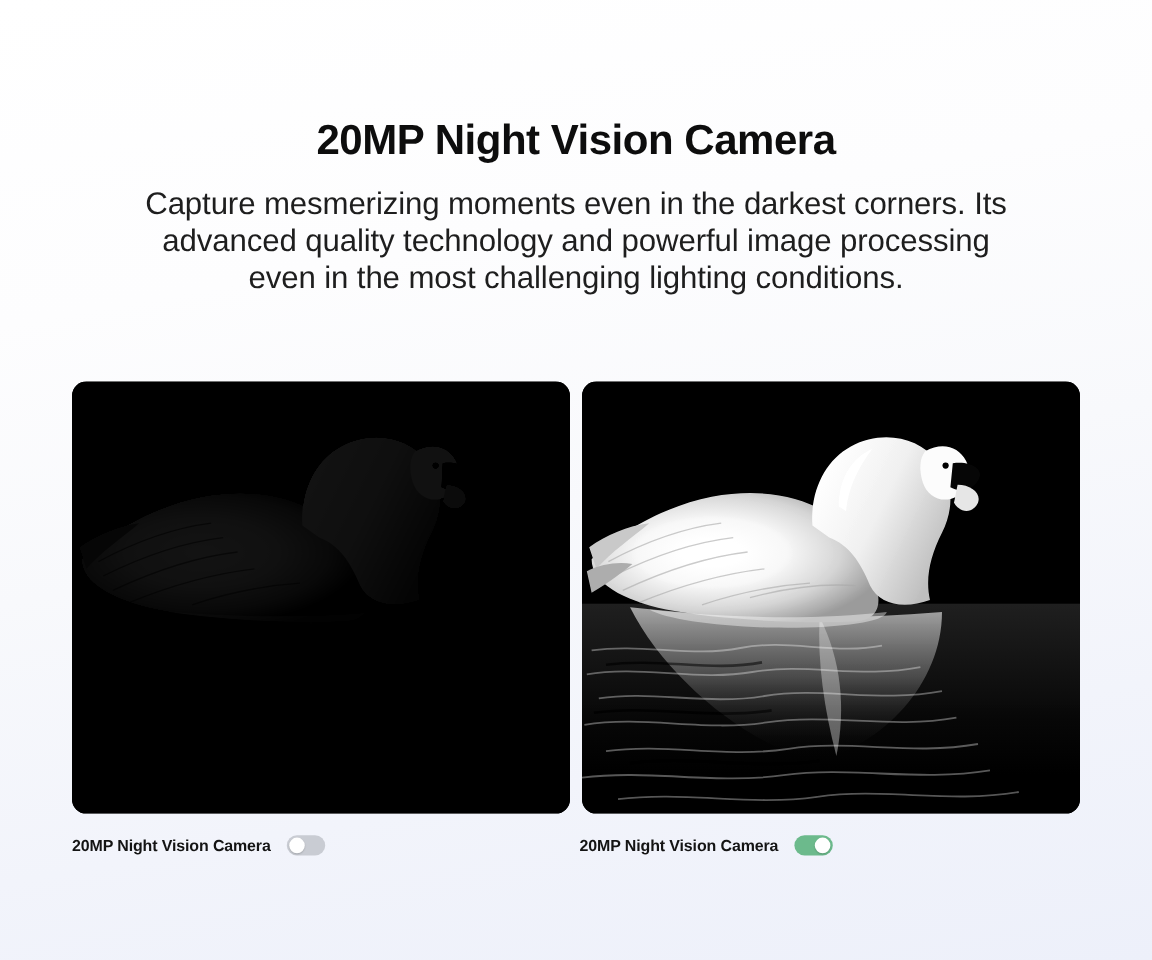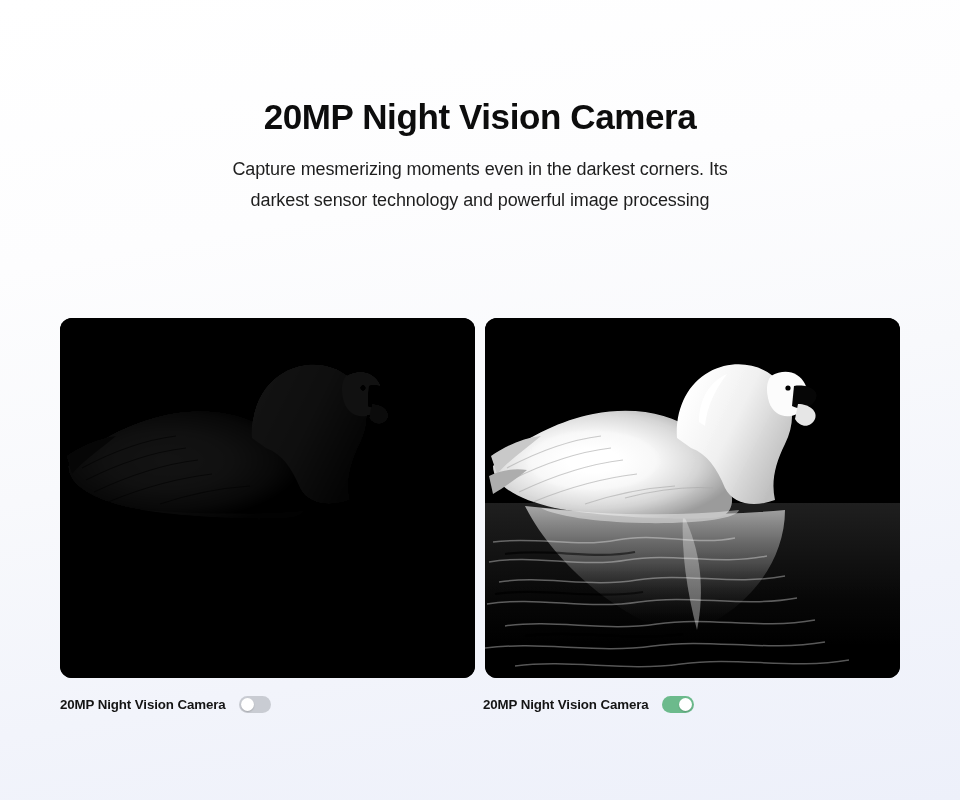"Capture mesmerizing moments even in" .page-desc { font-size: 18px -> 26px }
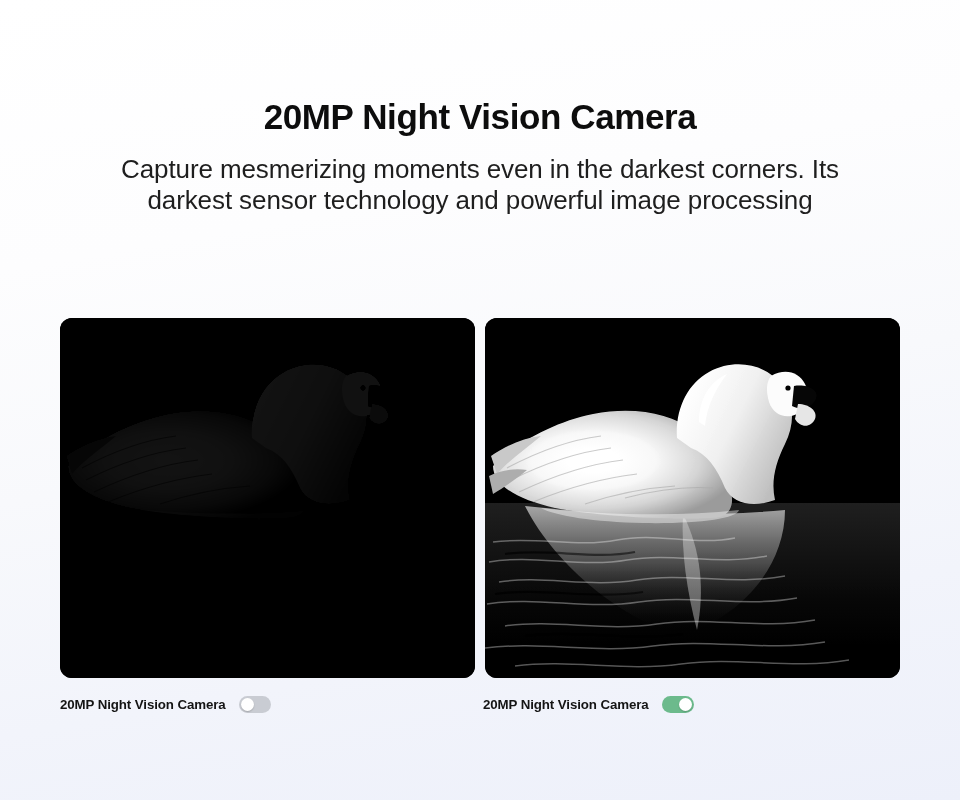"darkest sensor technology and powerful" span { text: darkest sensor -> advanced quality }
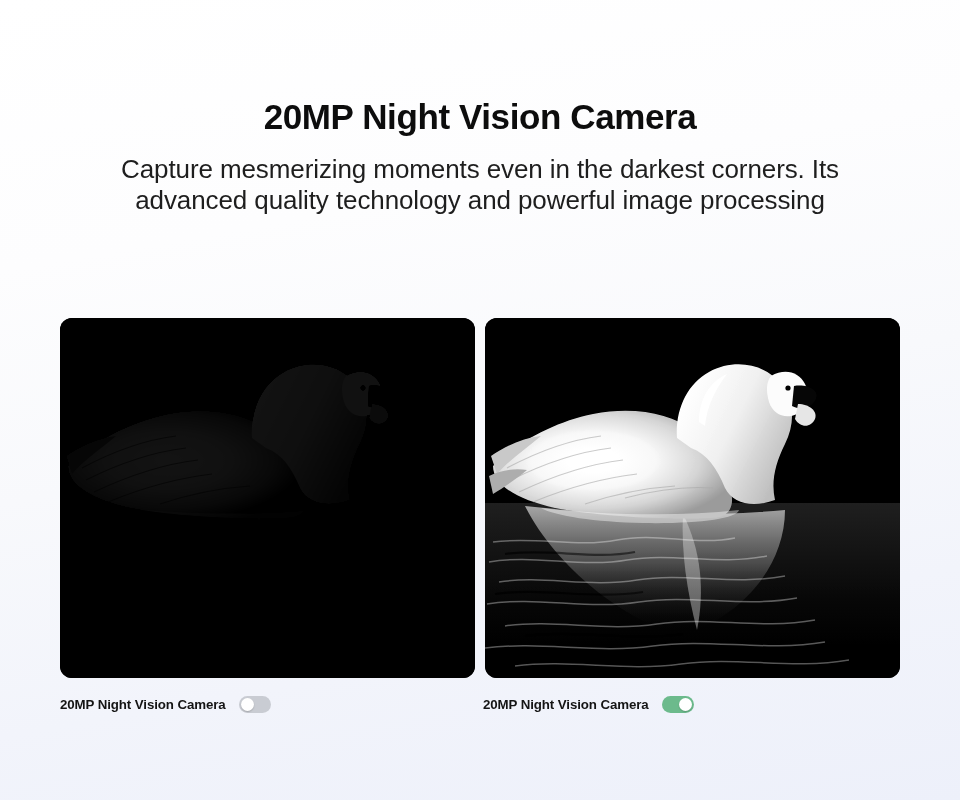"even in the most challenging" span { html: none -> <span>even in the most challenging lighting conditions.</span> }
